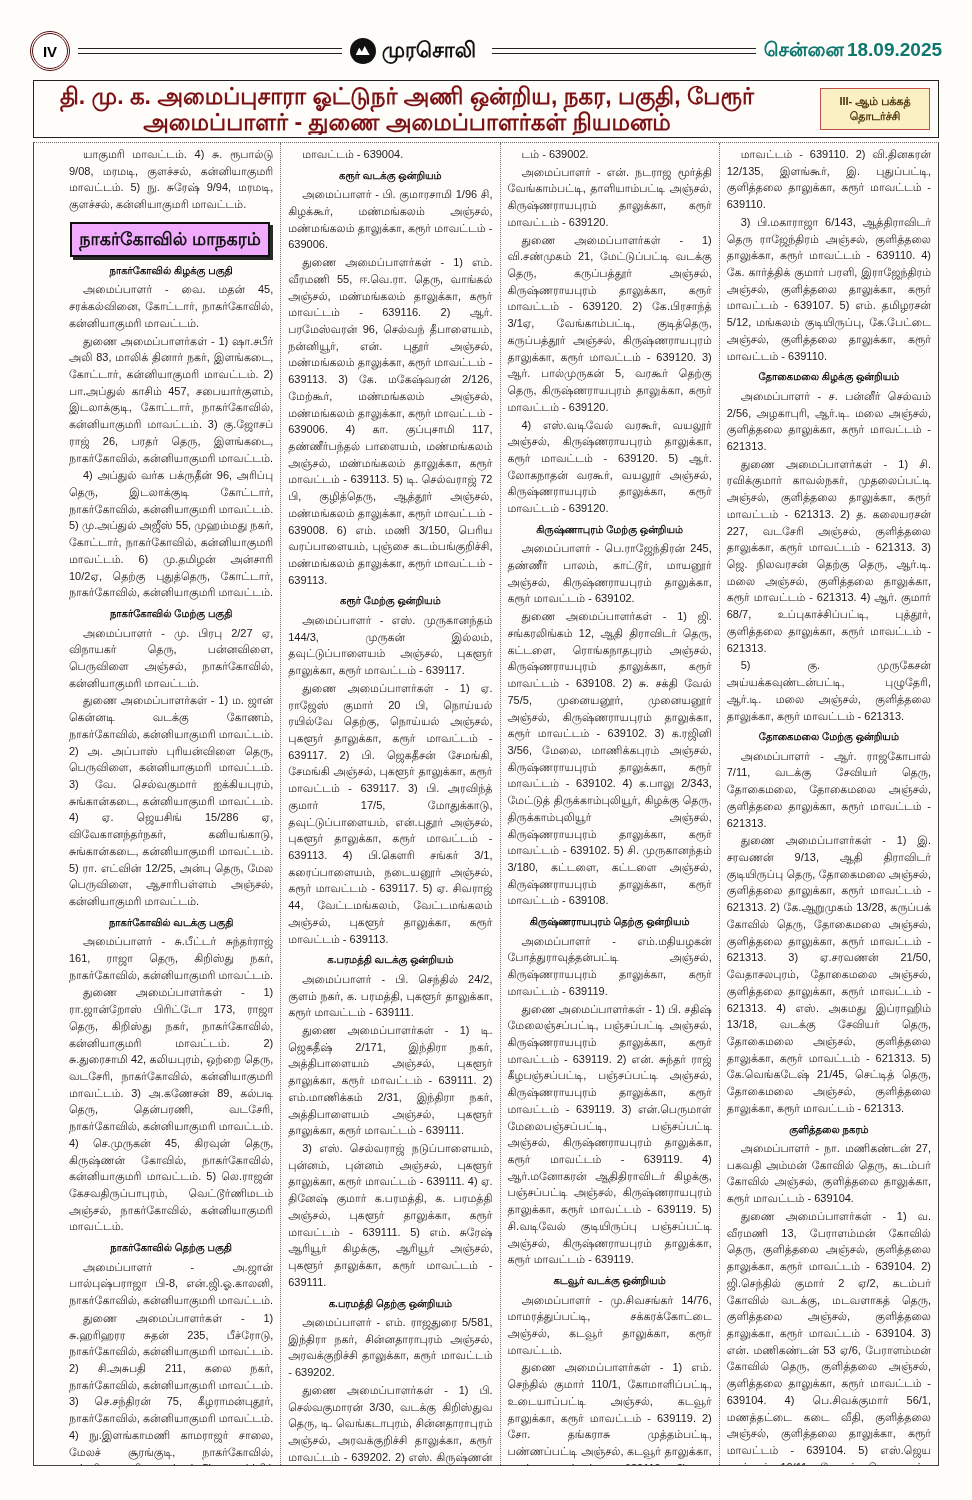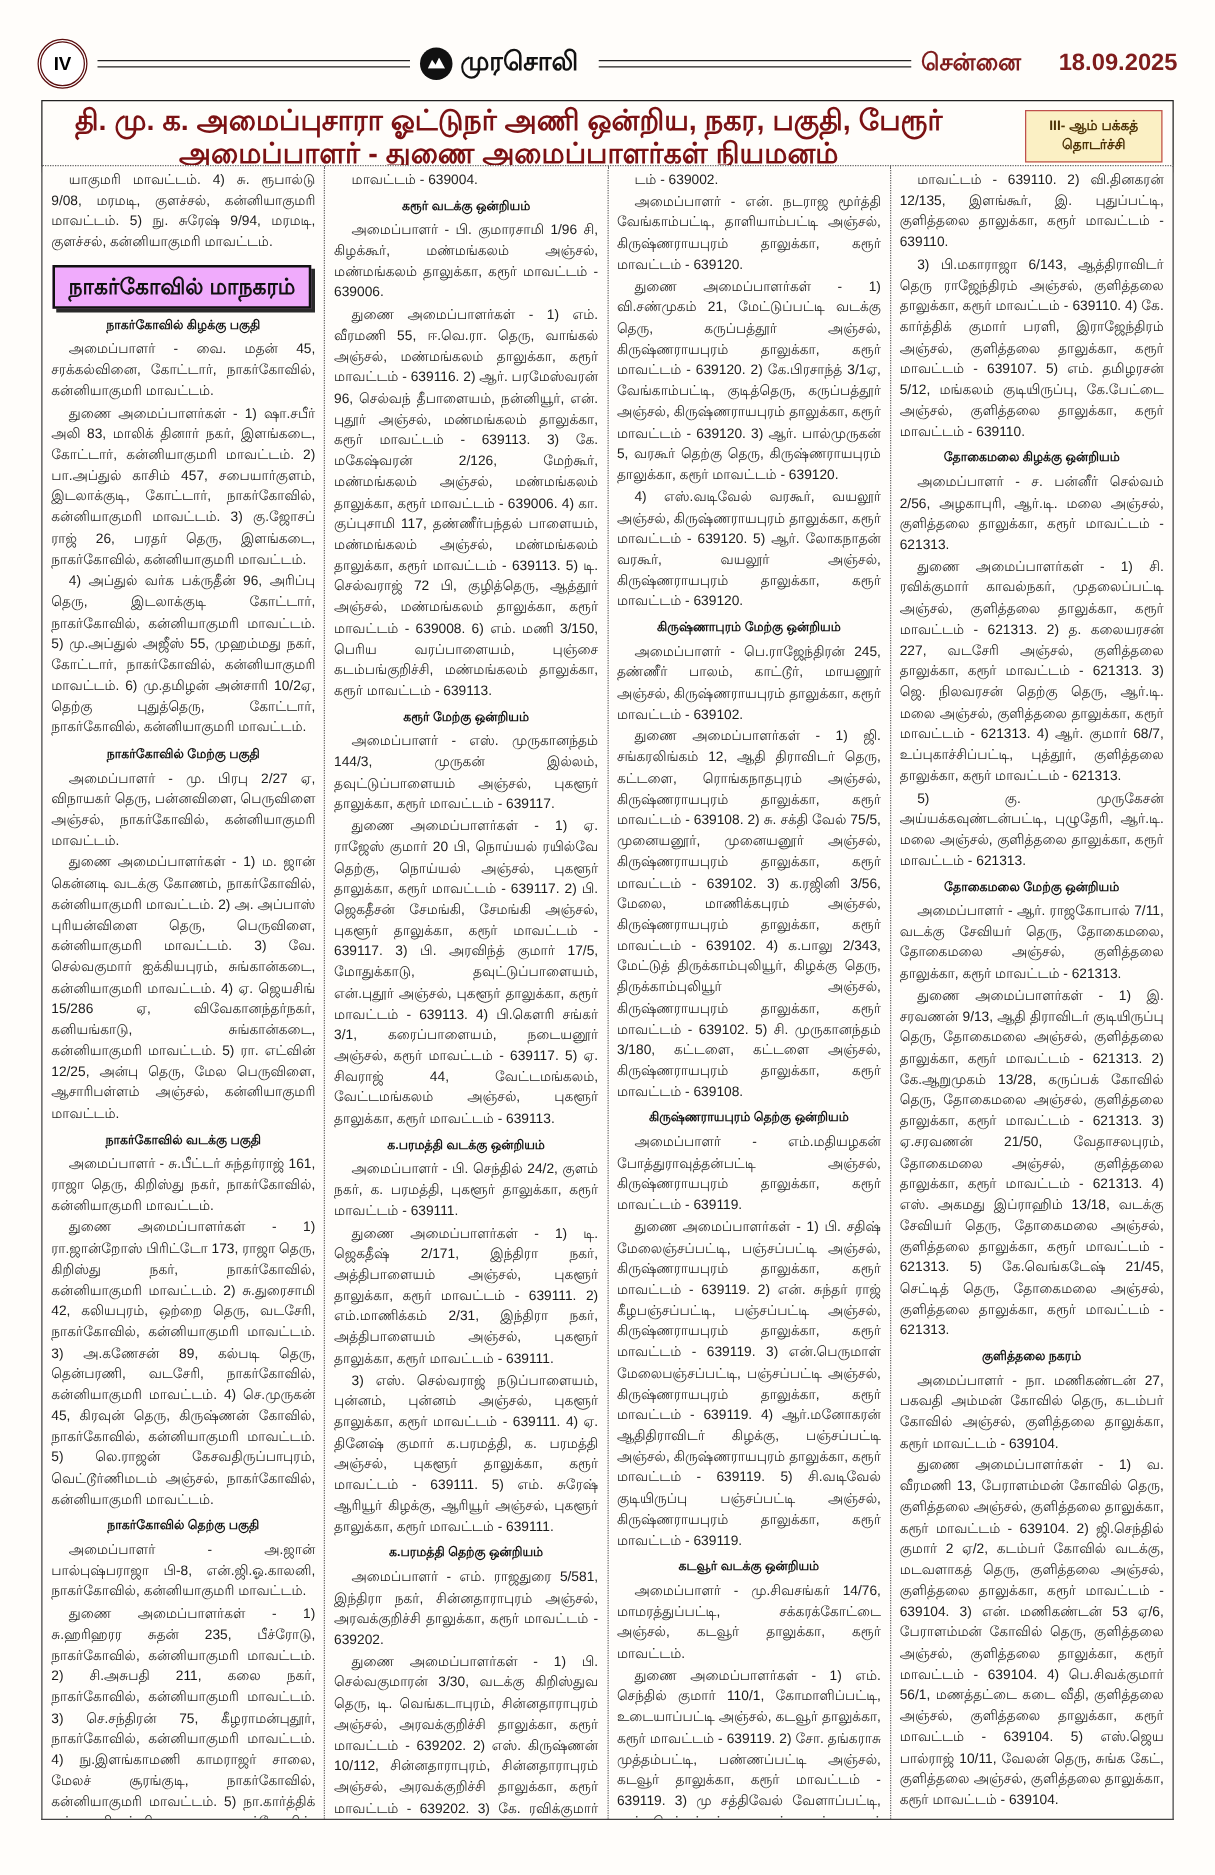"சென்னை" .city-date { color: #7f1d1d -> #0f766e; gap: 30px -> 3px }
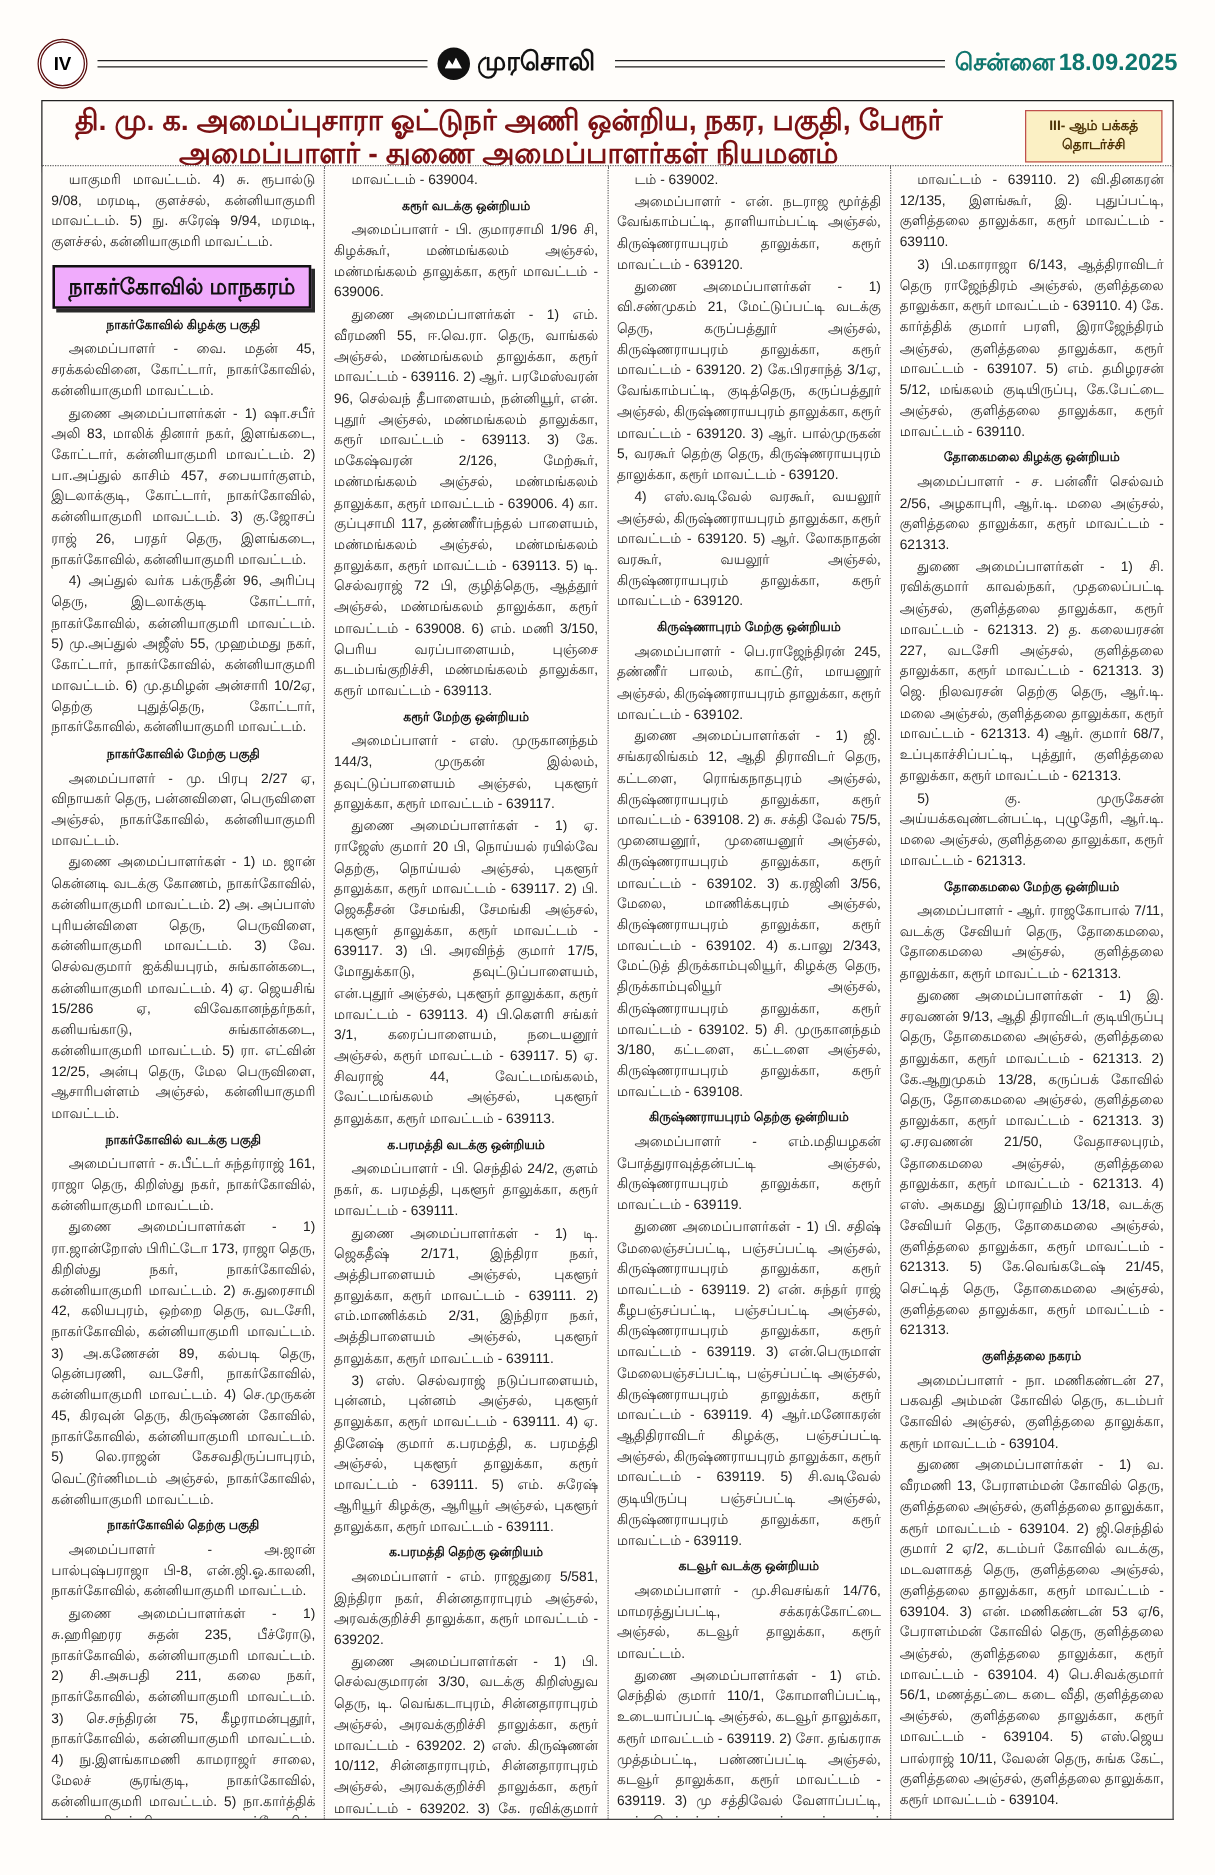"யாகுமரி மாவட்டம். 4) சு. ரூபால்டு" .body-area { padding-left: none -> 28px; top: 132px -> 142px }
